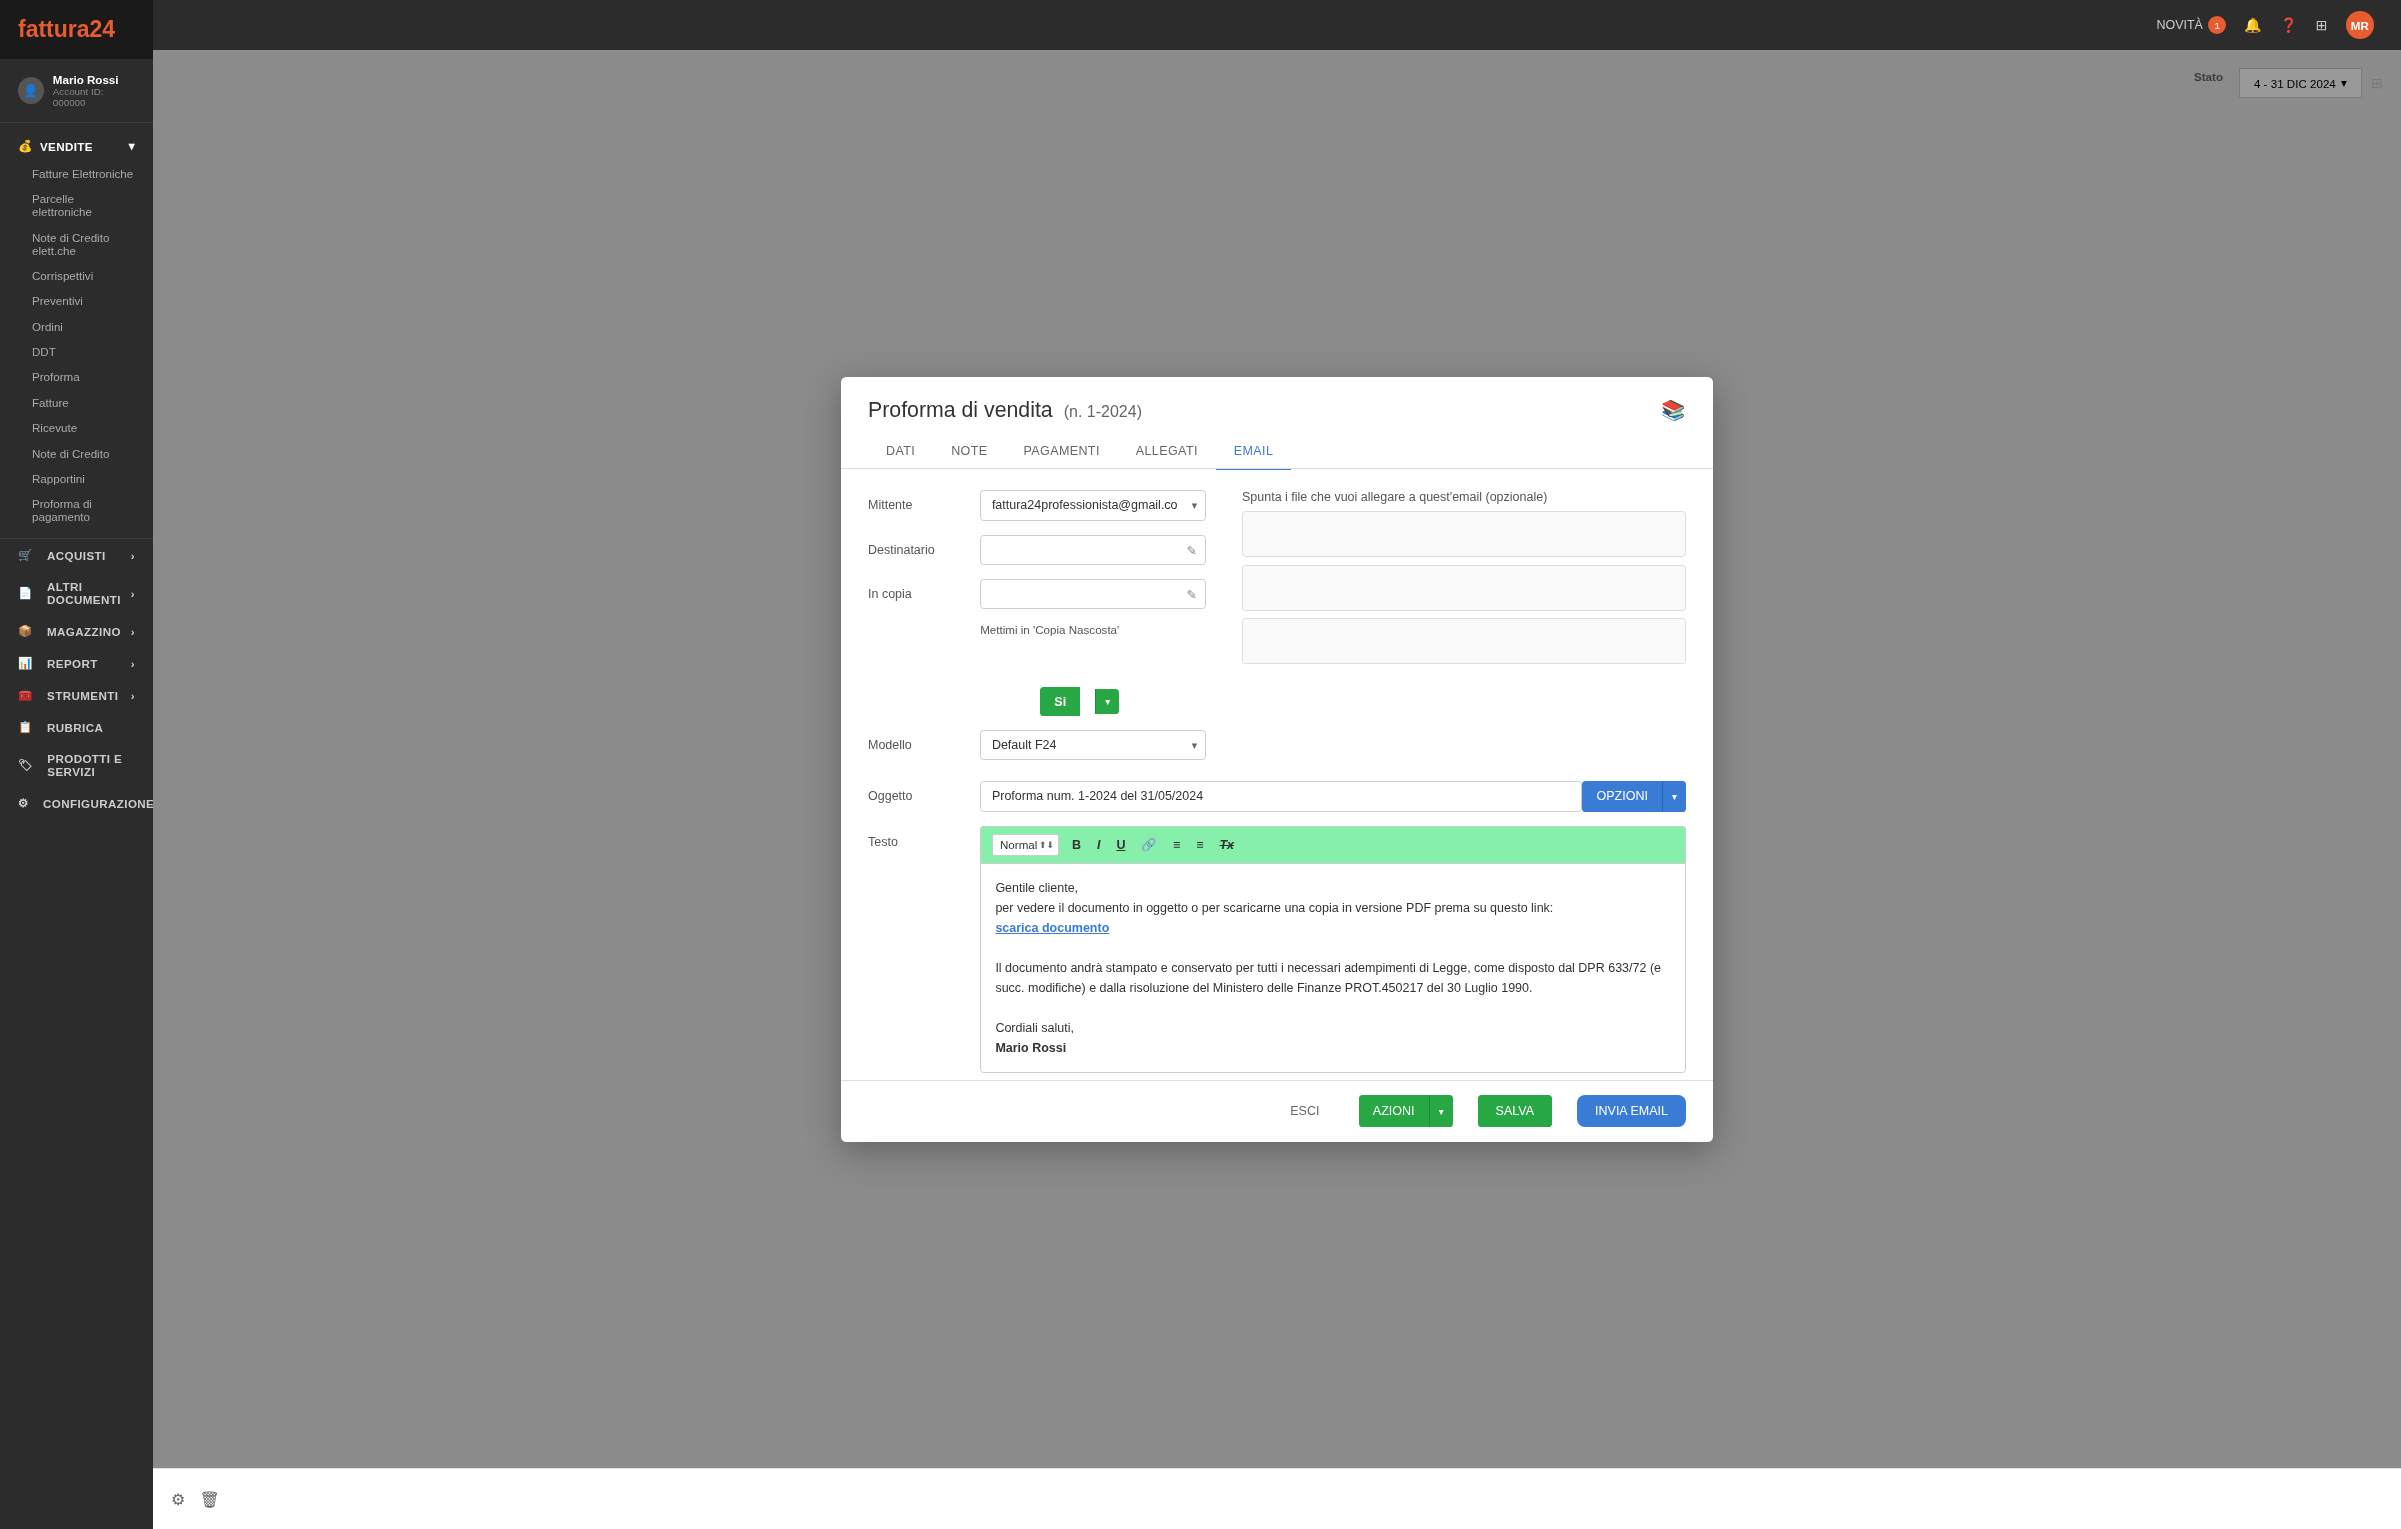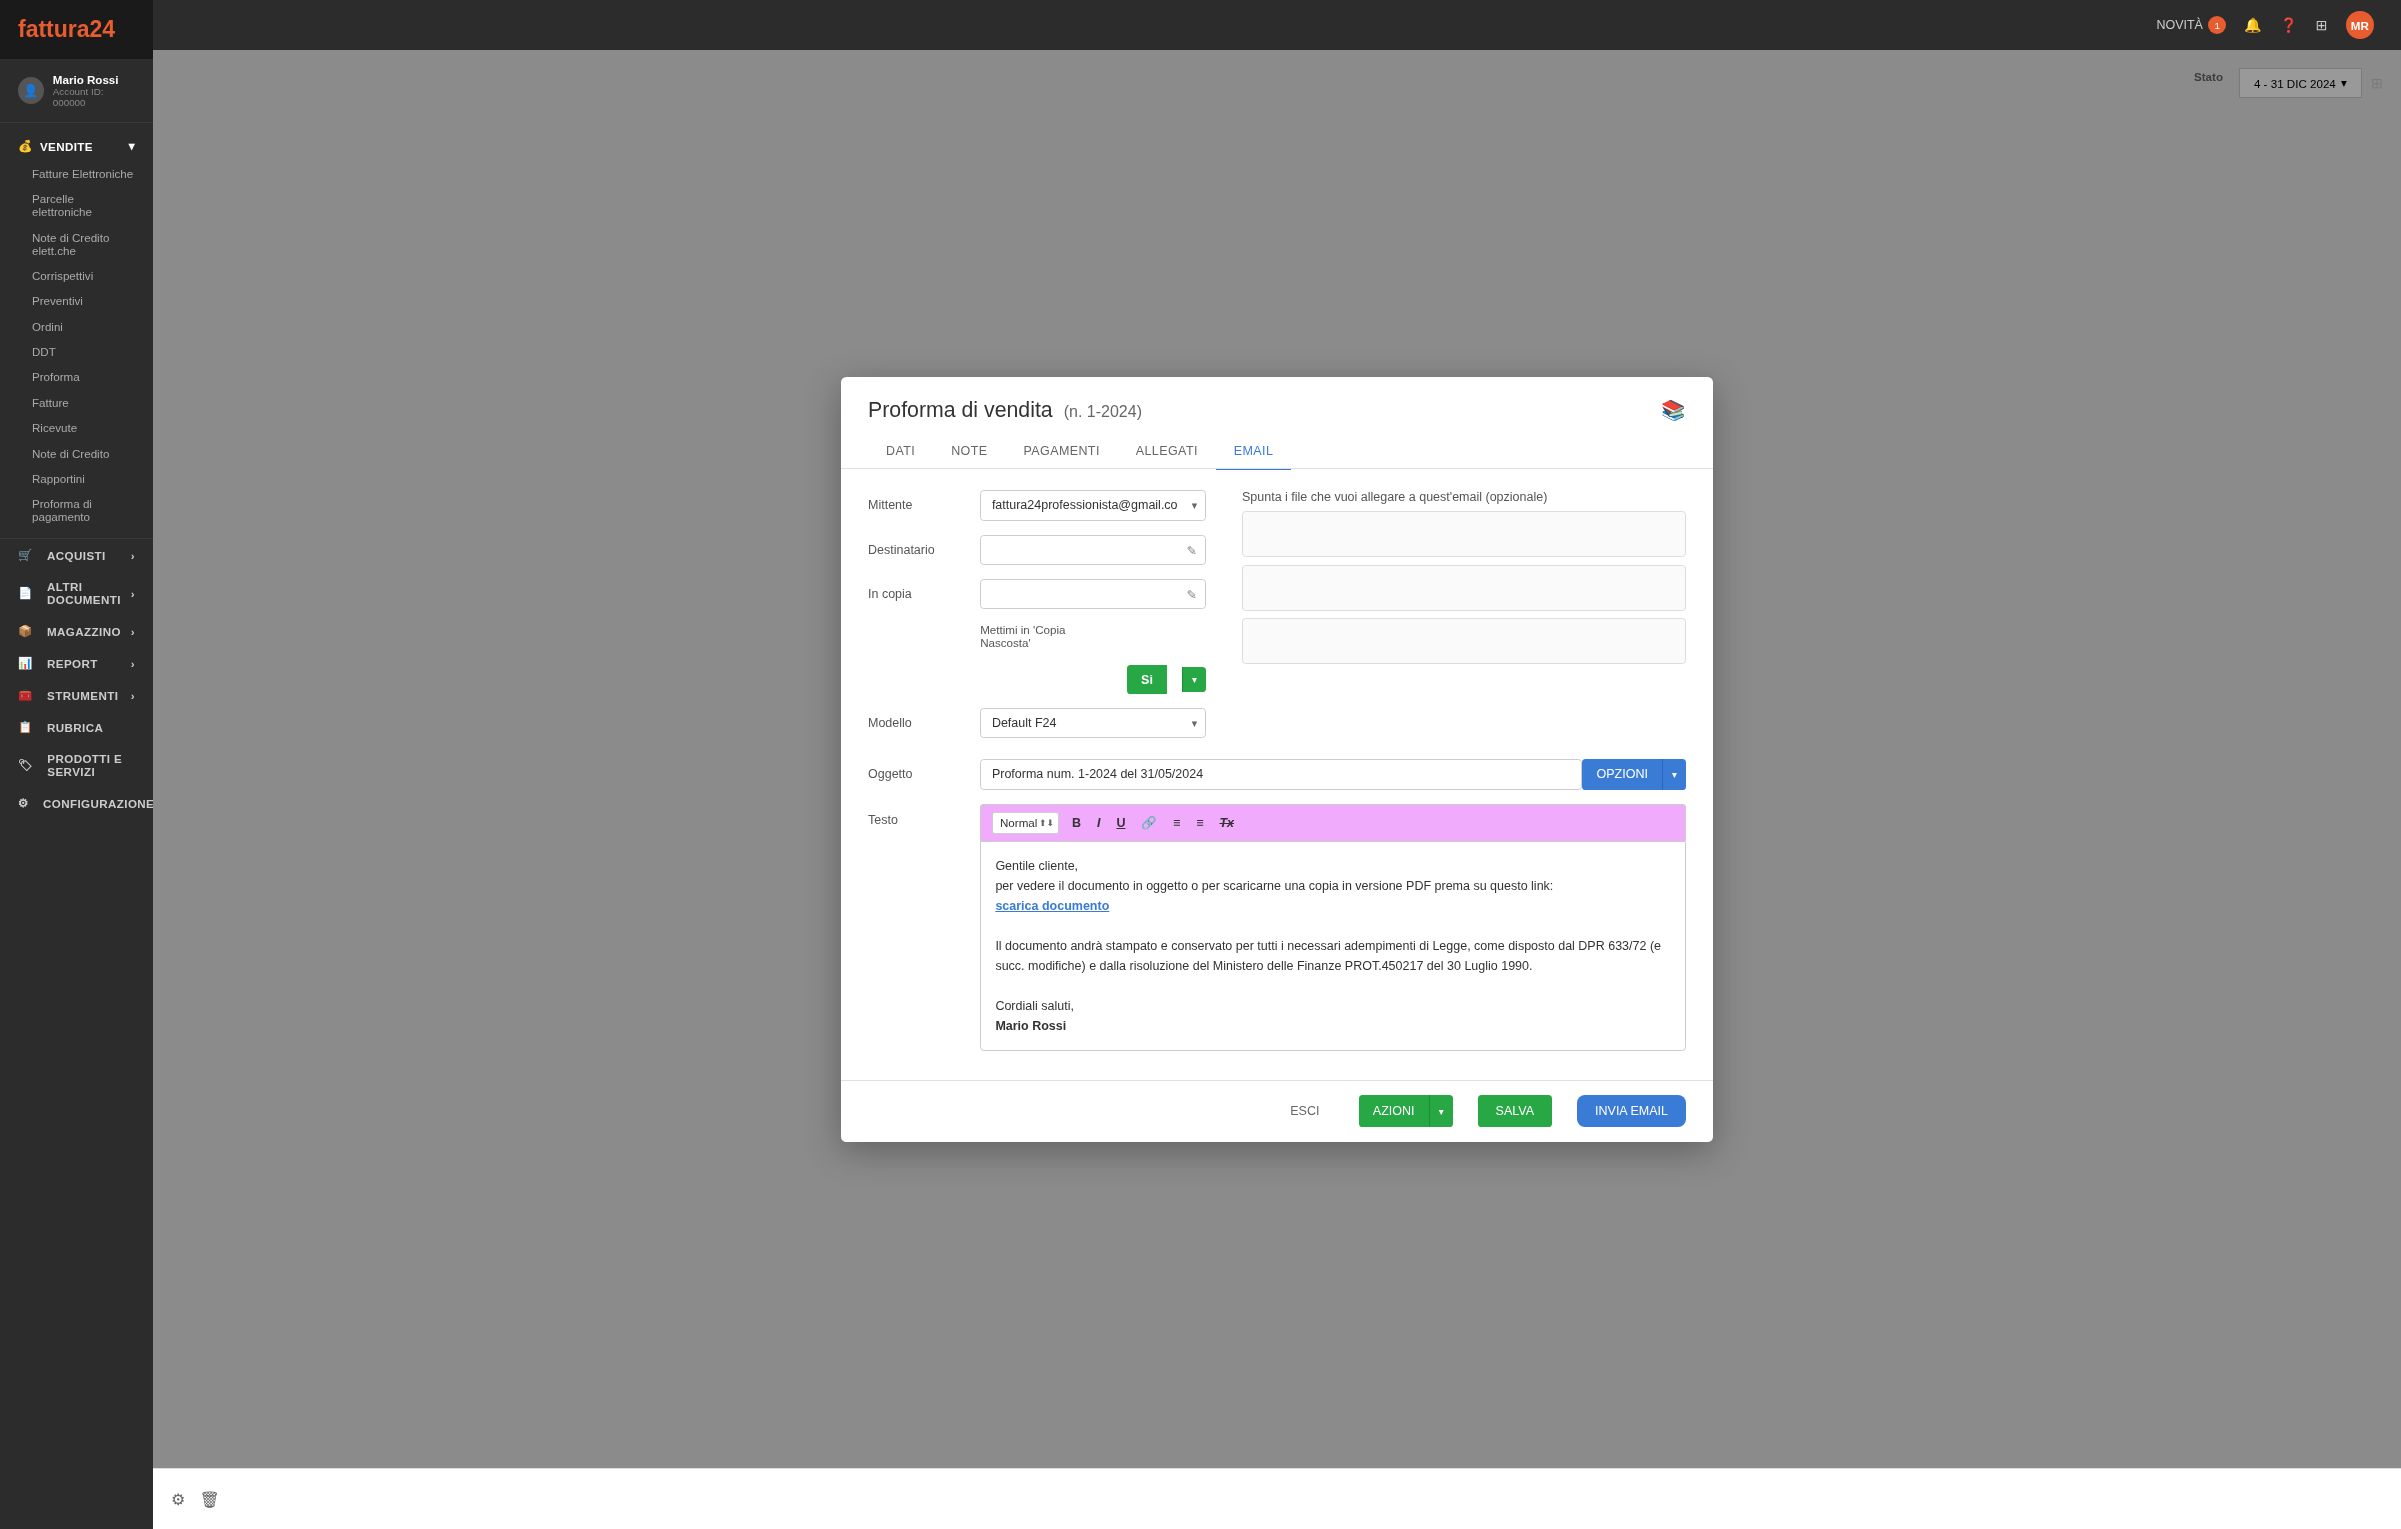"Mettimi in 'Copia Nascosta'" div { align-items: flex-start -> flex-end; flex-direction: none -> column }
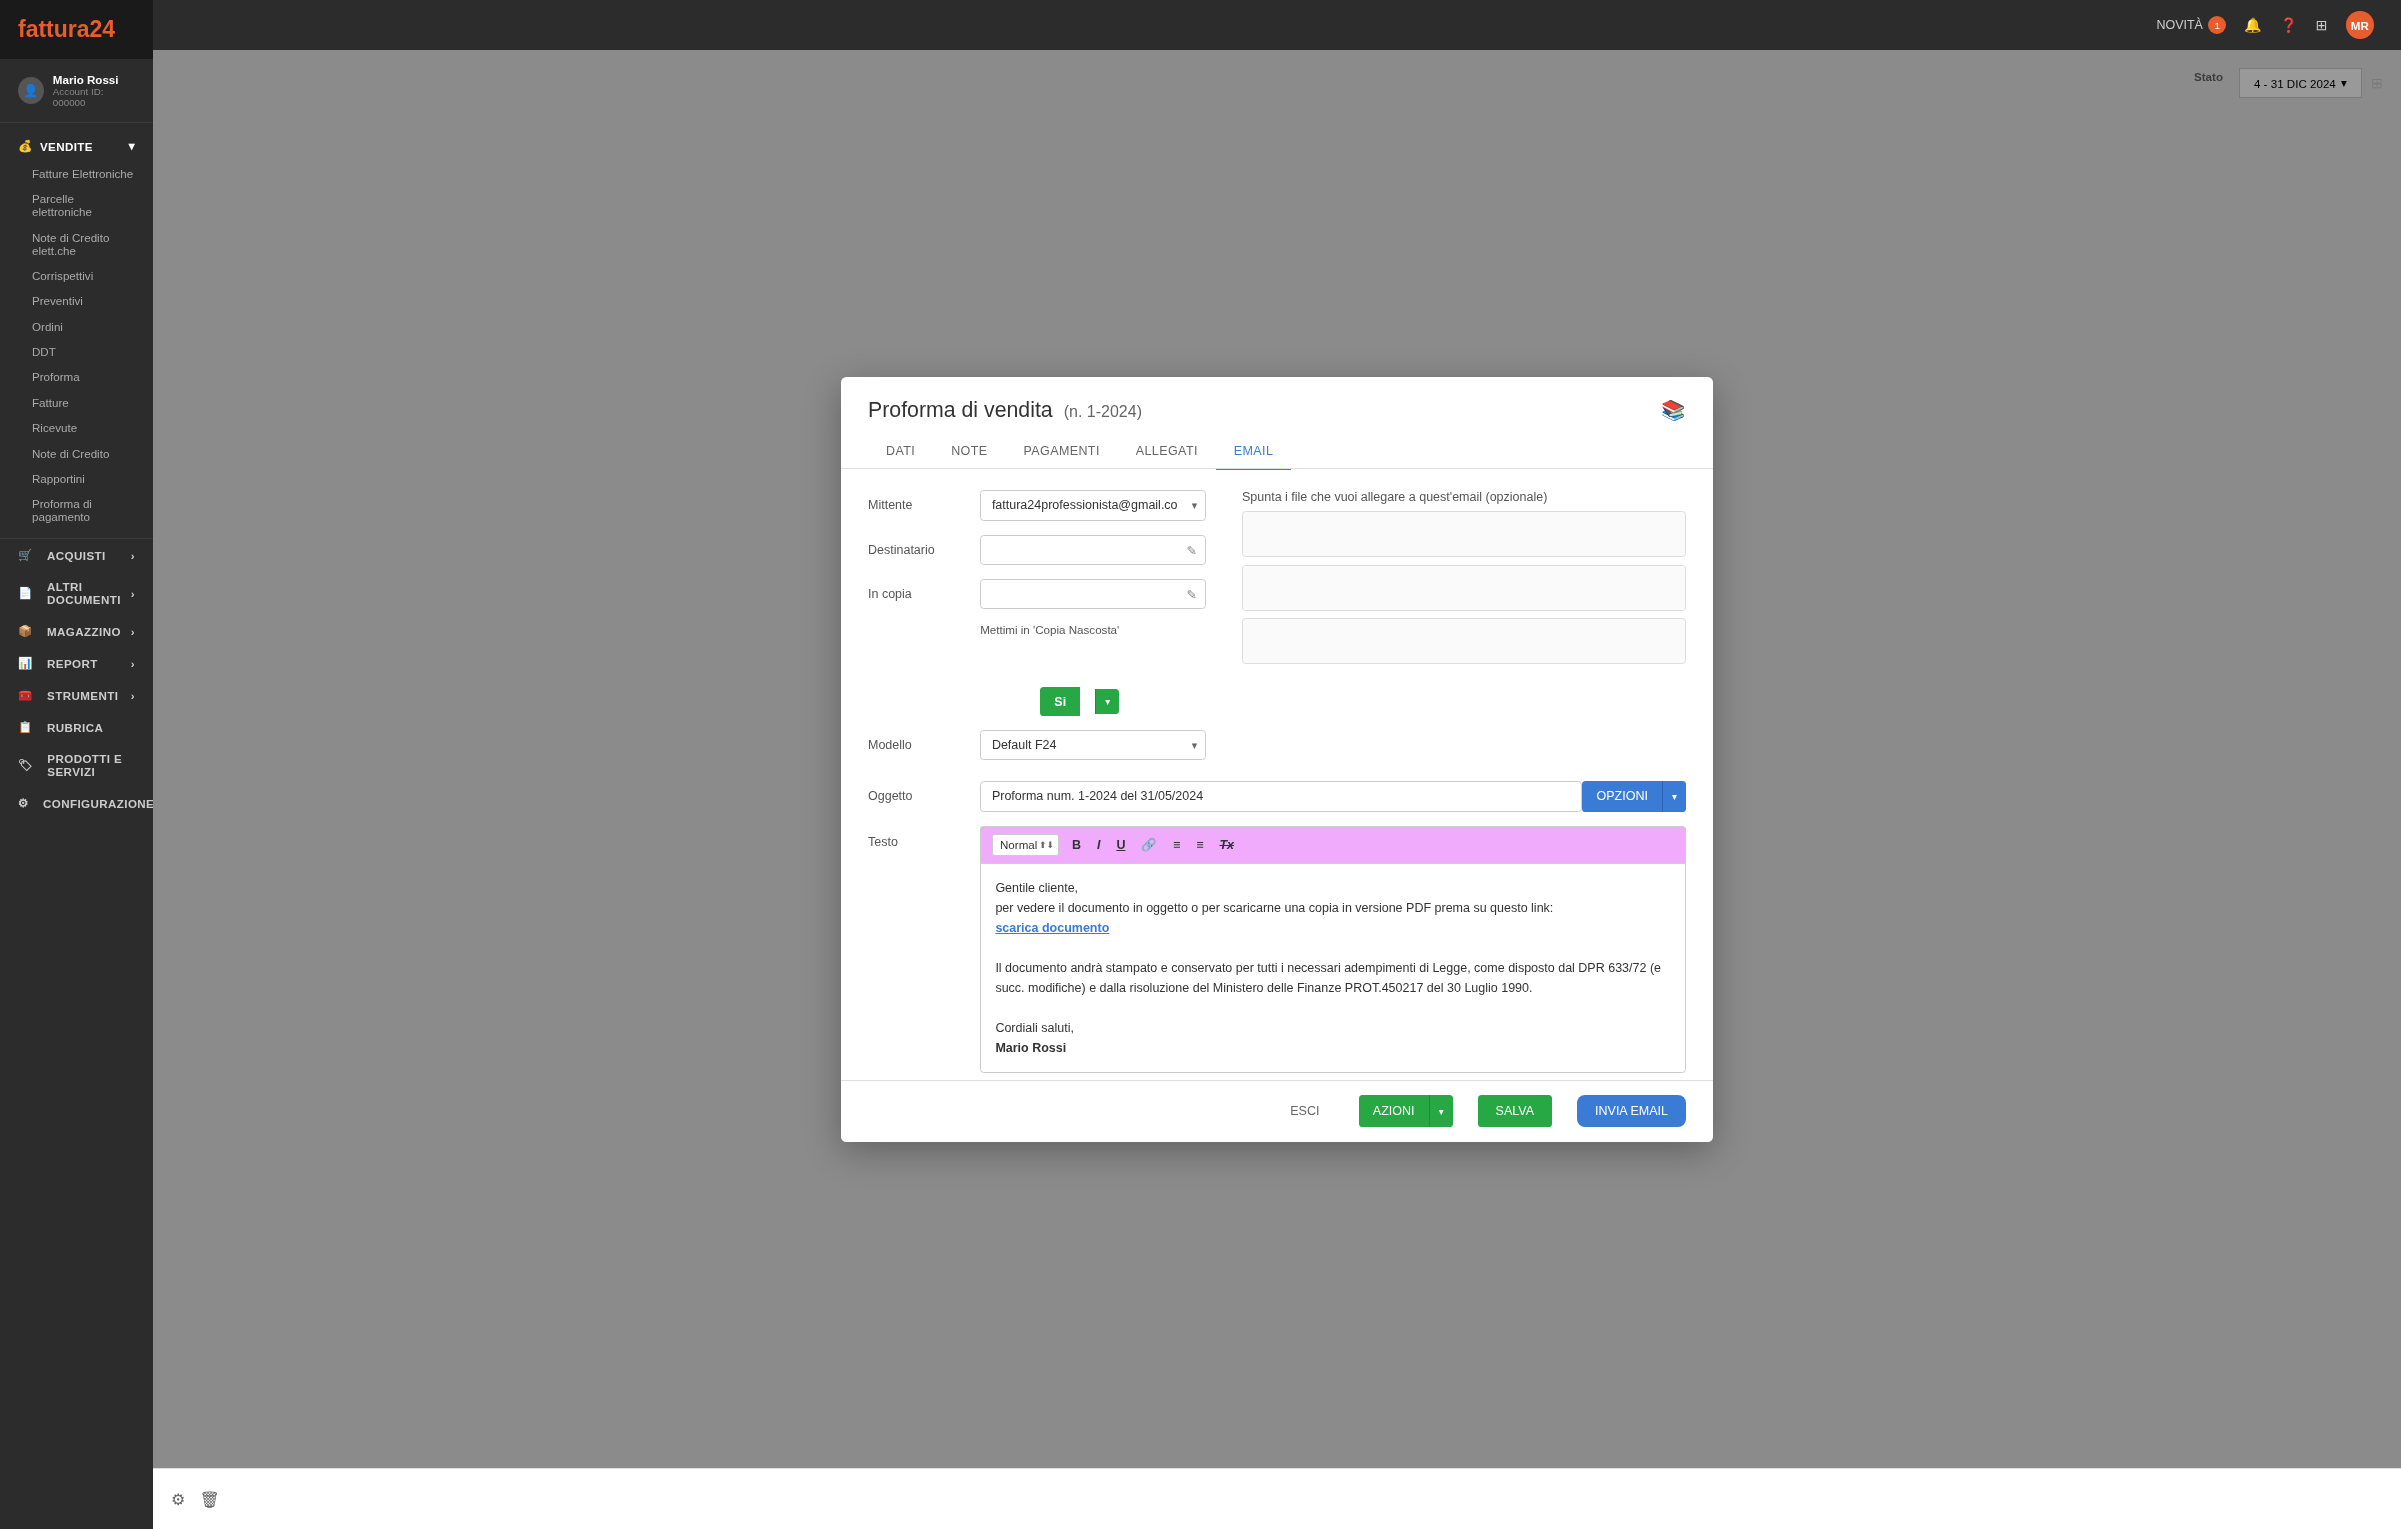"Normal" .rte-toolbar { background: #f0abfc -> #86efac }
